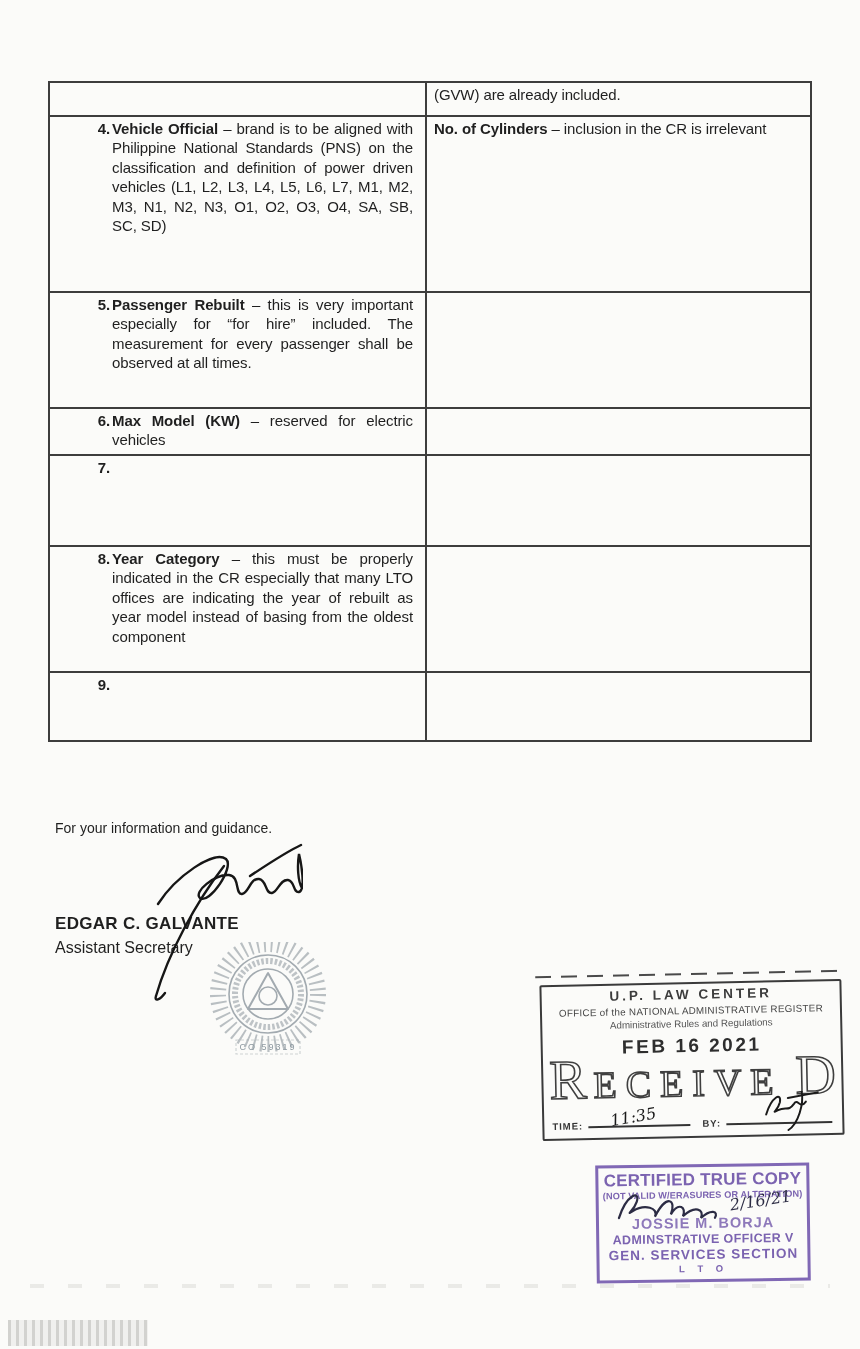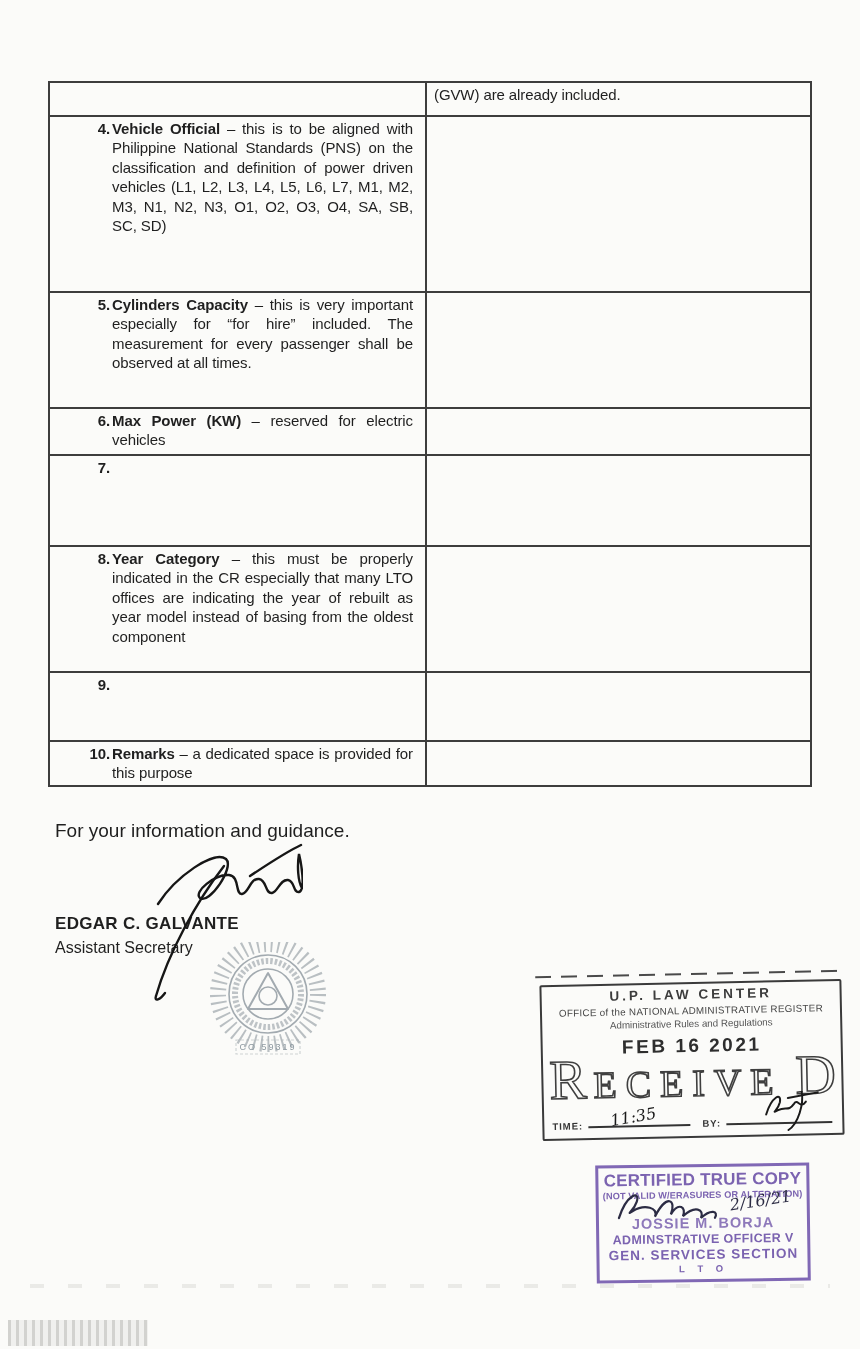"– this is to be" span { text: this -> brand }
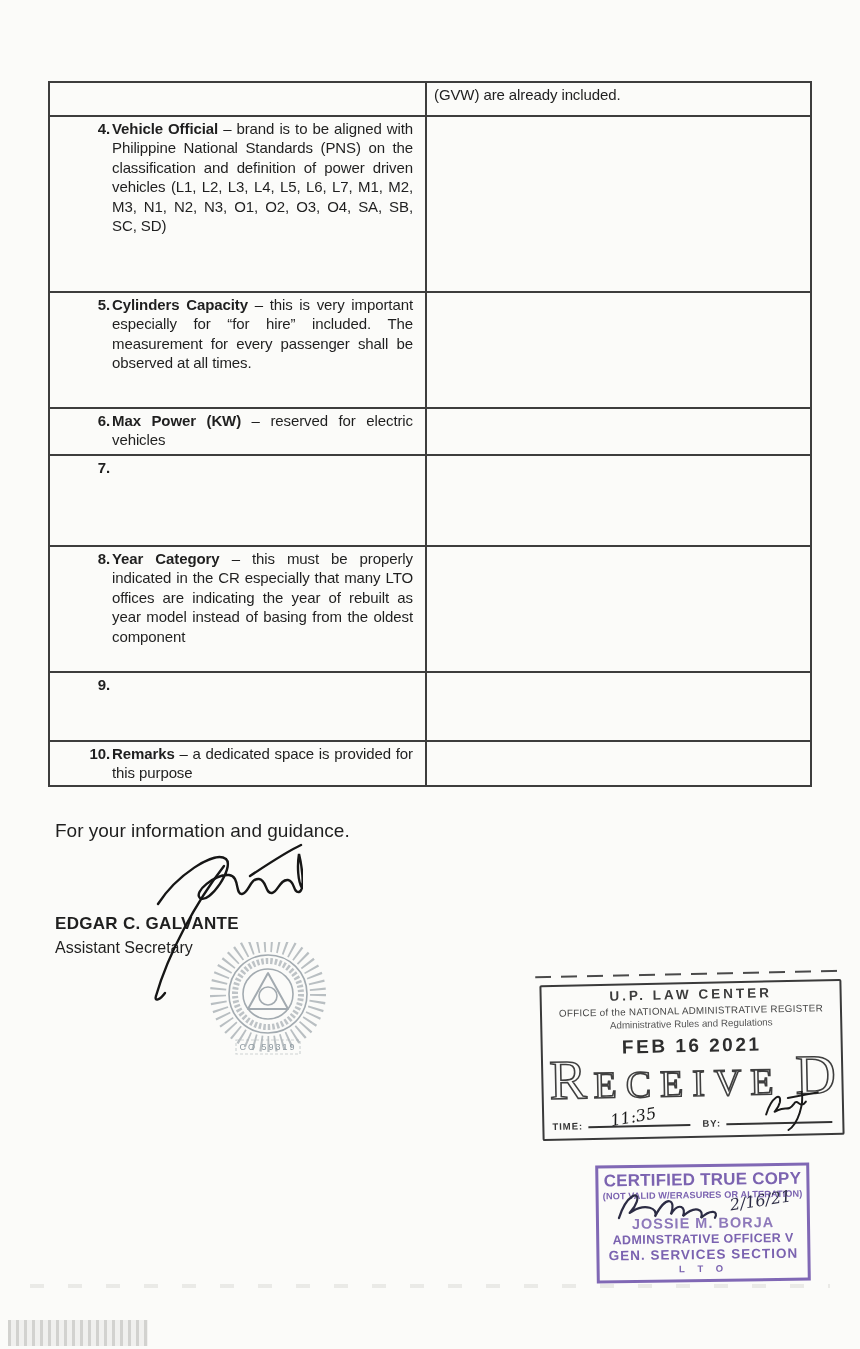"No. of Cylinders – inclusion" div.cell { html: none -> <div> <span>No. of Cylinders</span><span> – inclusion in the CR is irrelevant</span> </div> }
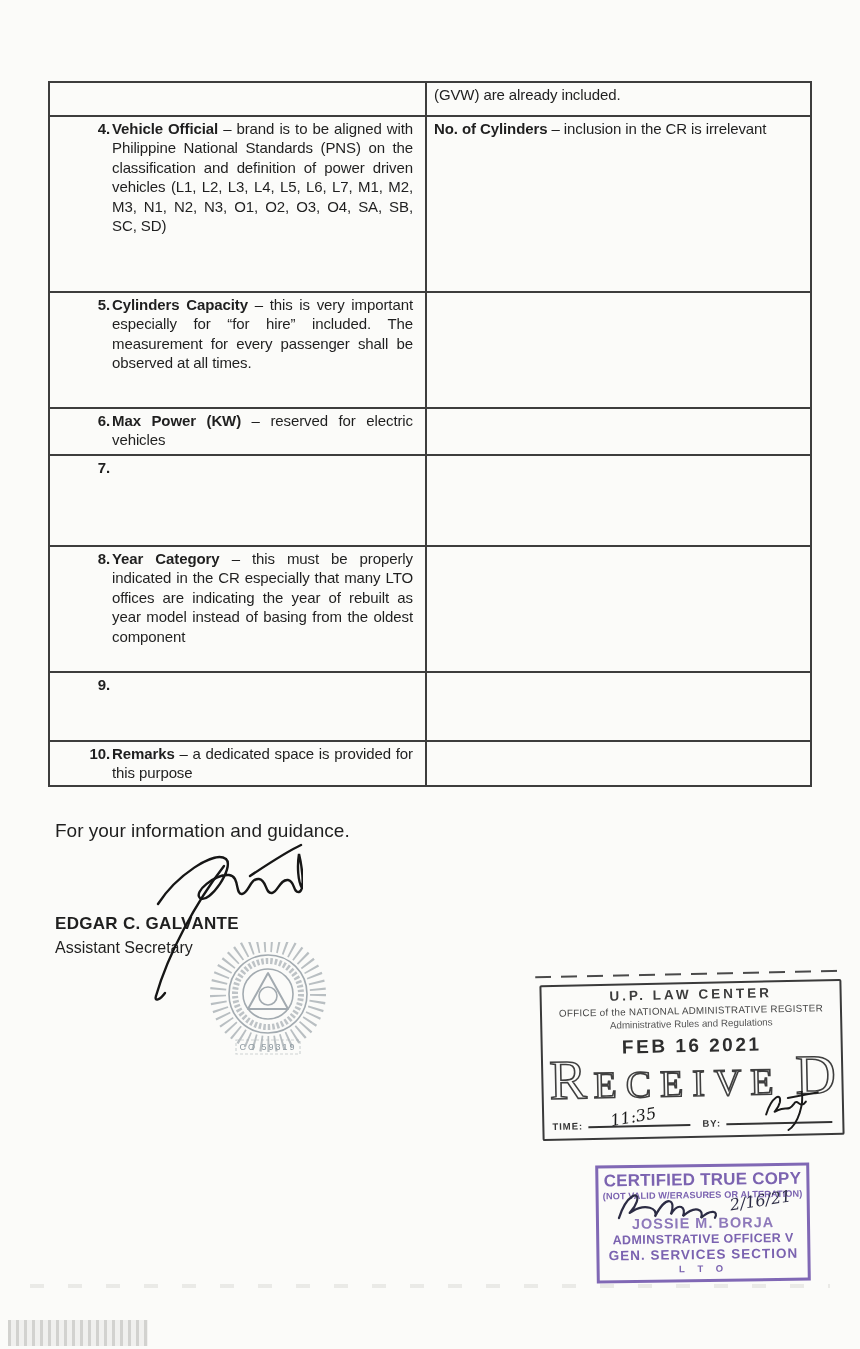"Cylinders Capacity" span.b { text: Cylinders Capacity -> Passenger Rebuilt }
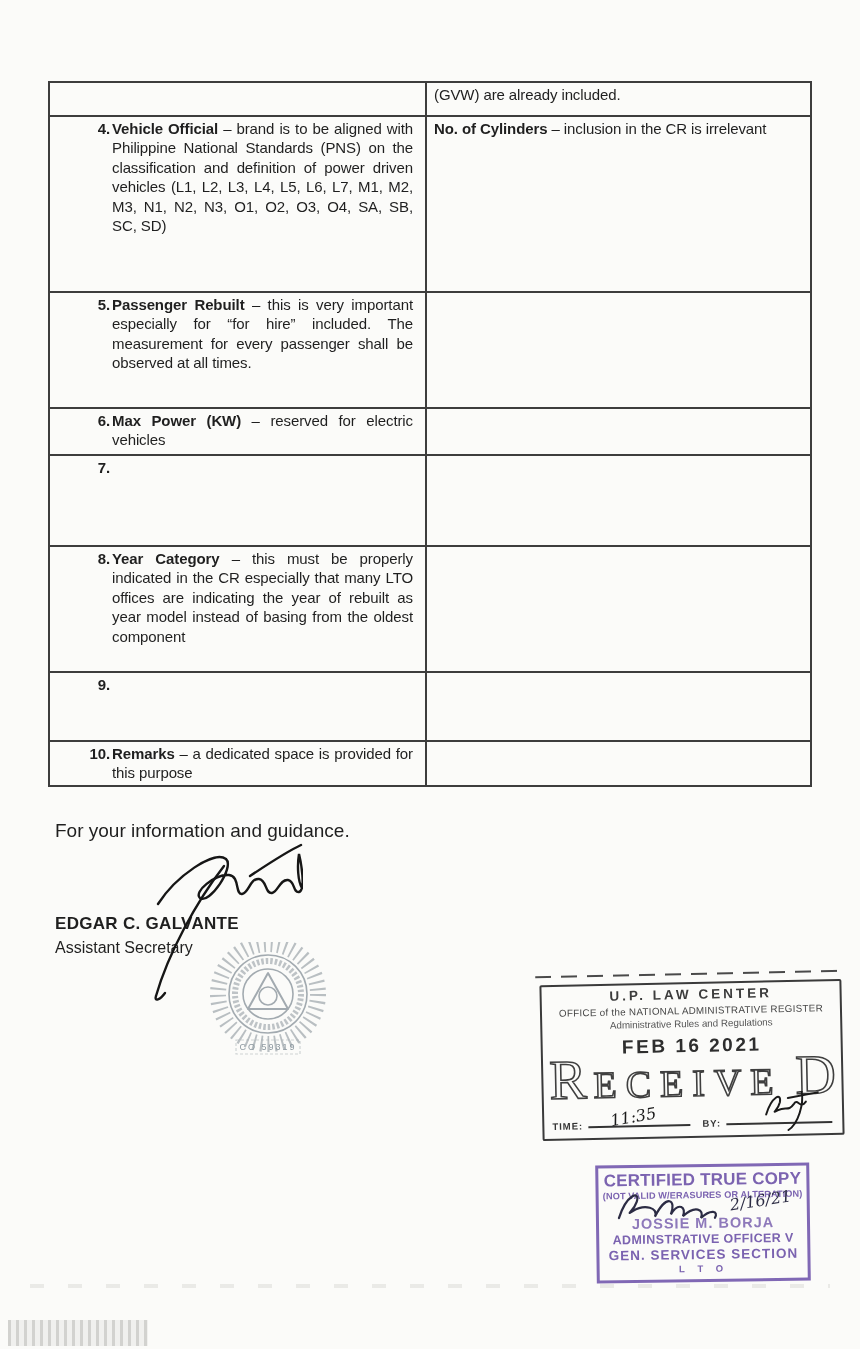"Max Power (KW)" span.b { text: Power -> Model }
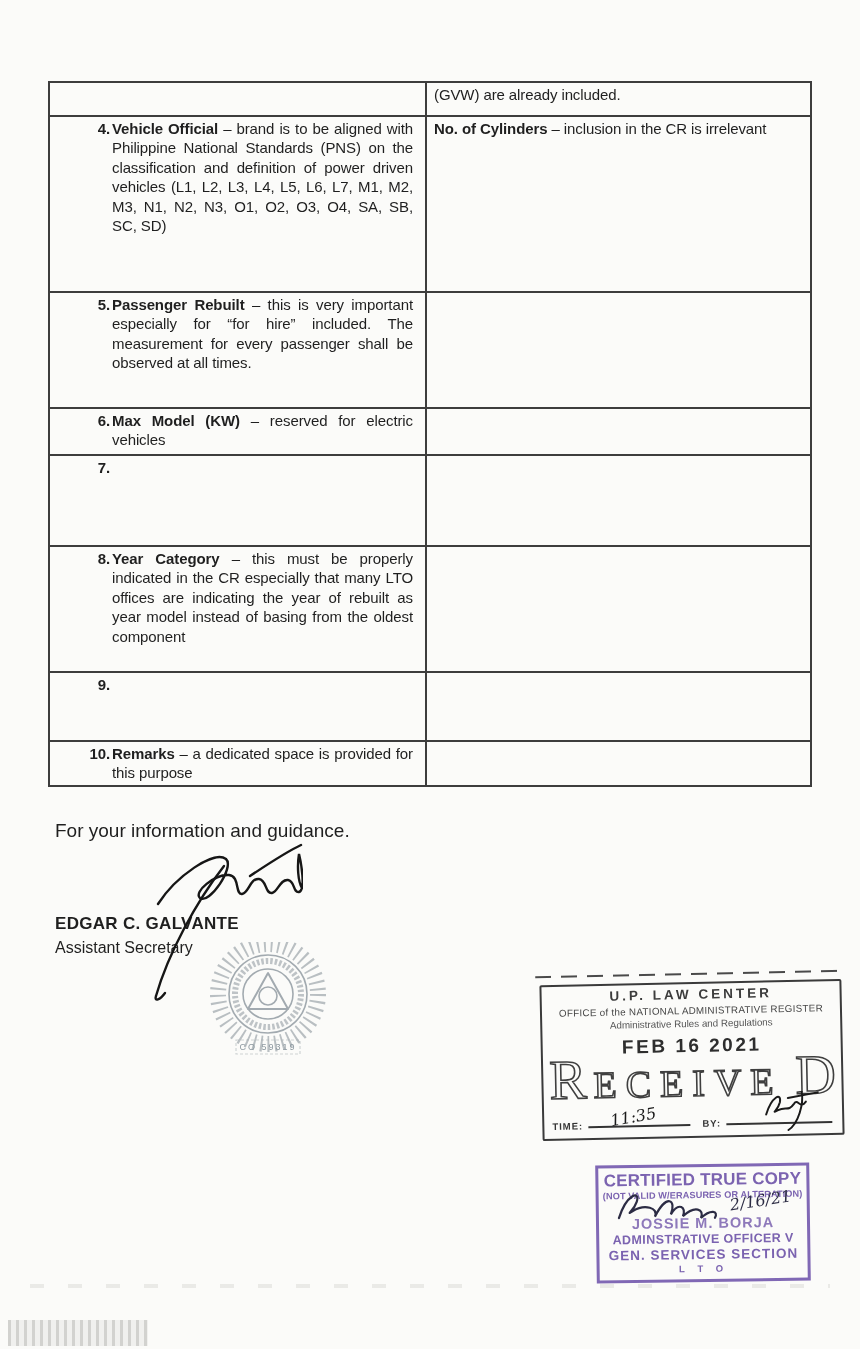"10." div.t-row { html: <div> <div> <span>10.</span> <span><span>Remarks</span><span> – a dedicated space is provided for this purpose</span></span> </div> <div> <span></span><span></span> </div> </div> -> none }
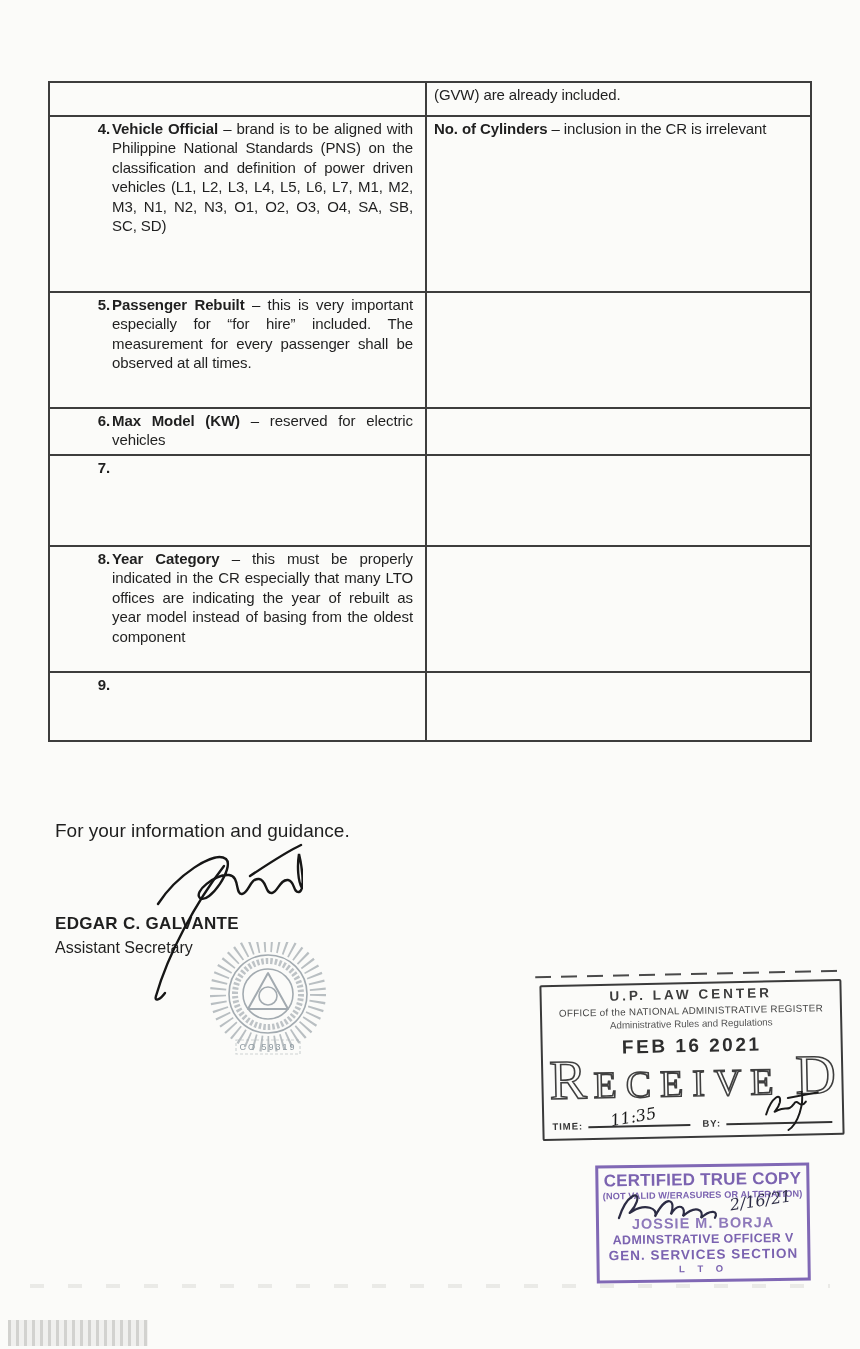"For your information and guidance." .closing { font-size: 19px -> 14px }
